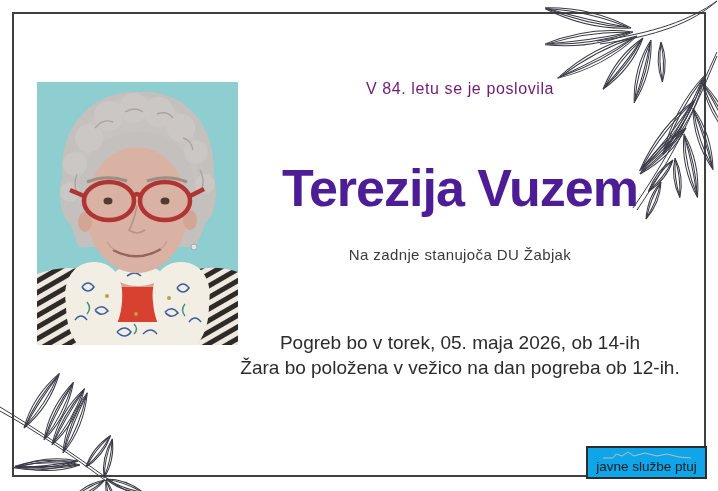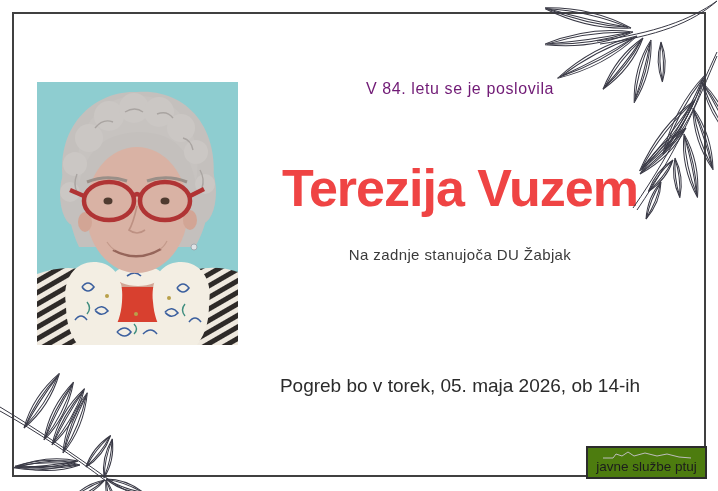"Terezija Vuzem" .name { color: #ef4444 -> #4c1d95 }
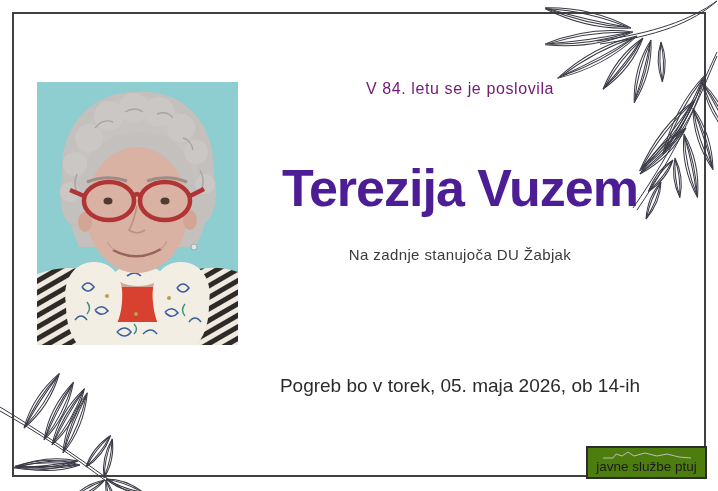"Pogreb bo v torek, 05." .funeral { margin-top: 43px -> none }
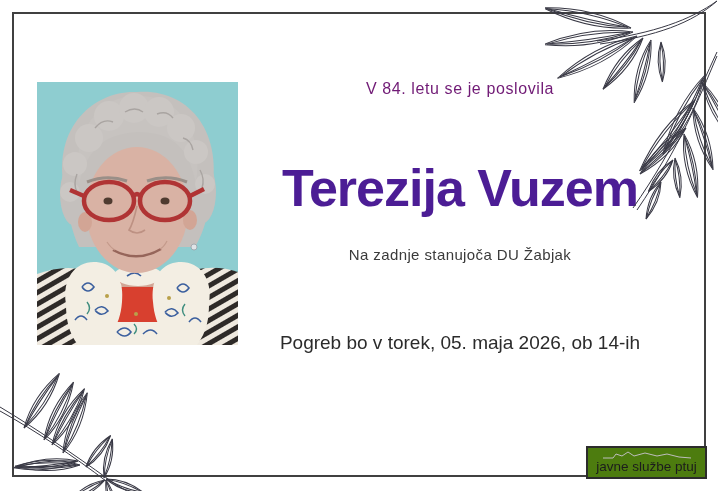"Žara bo položena v vežico" div { html: none -> <div>Žara bo položena v vežico na dan pogreba ob 12-ih.</div> }
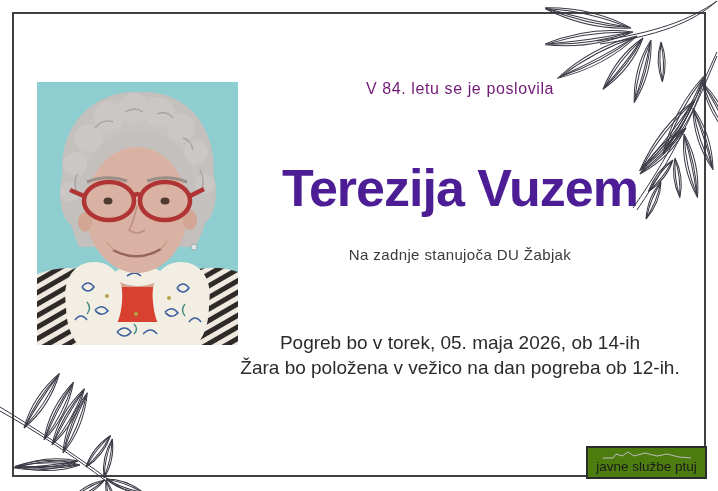"javne službe ptuj" .logo { background: #4d7c0f -> #0ea5e9 }
